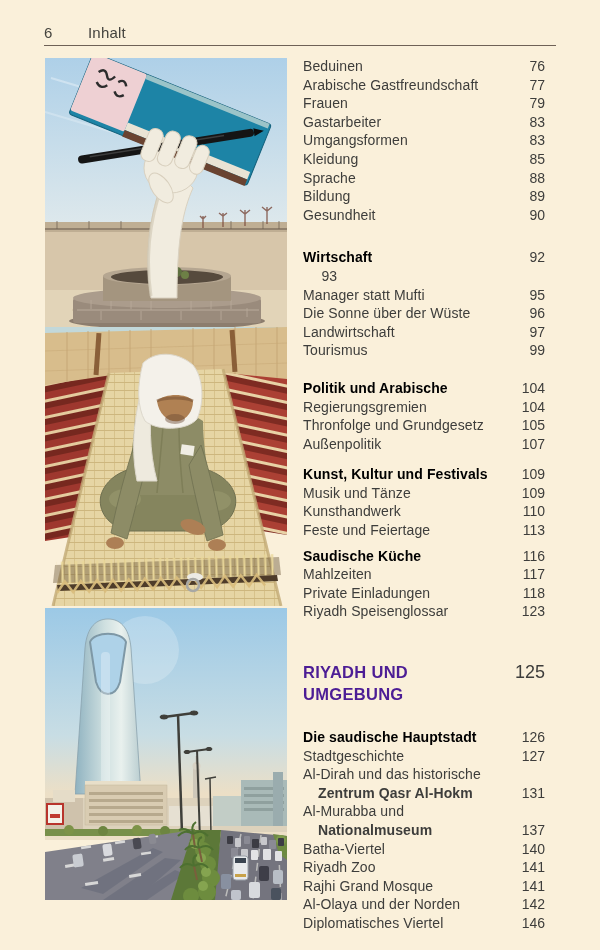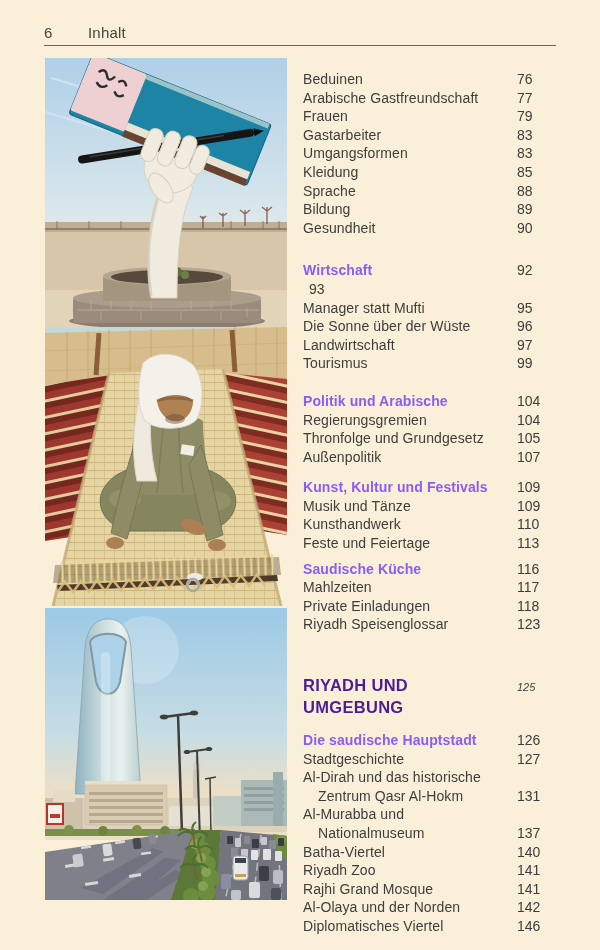"Beduinen" div.toc-section { margin-top: 16px -> 3px }
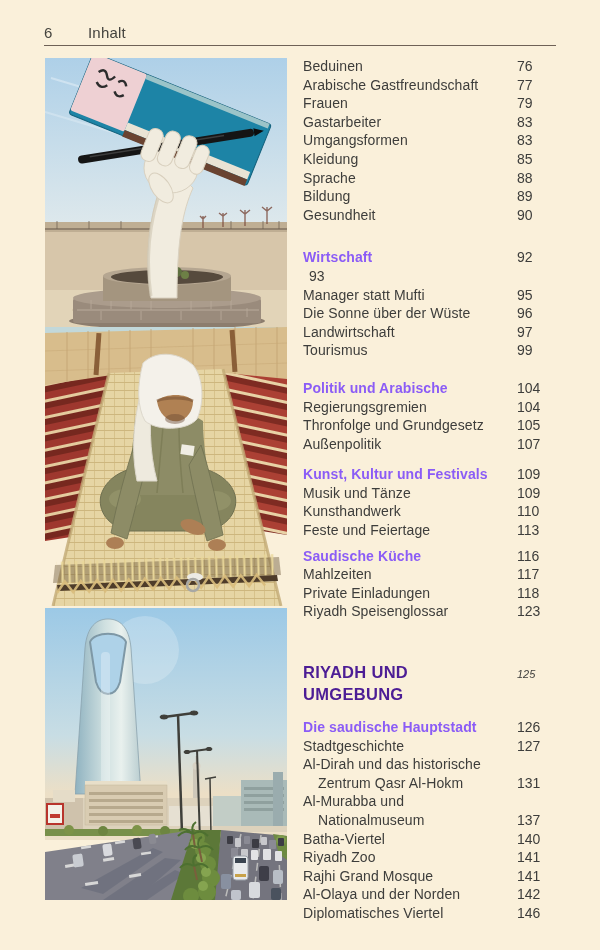"76" .trow .pg { text-align: none -> right }
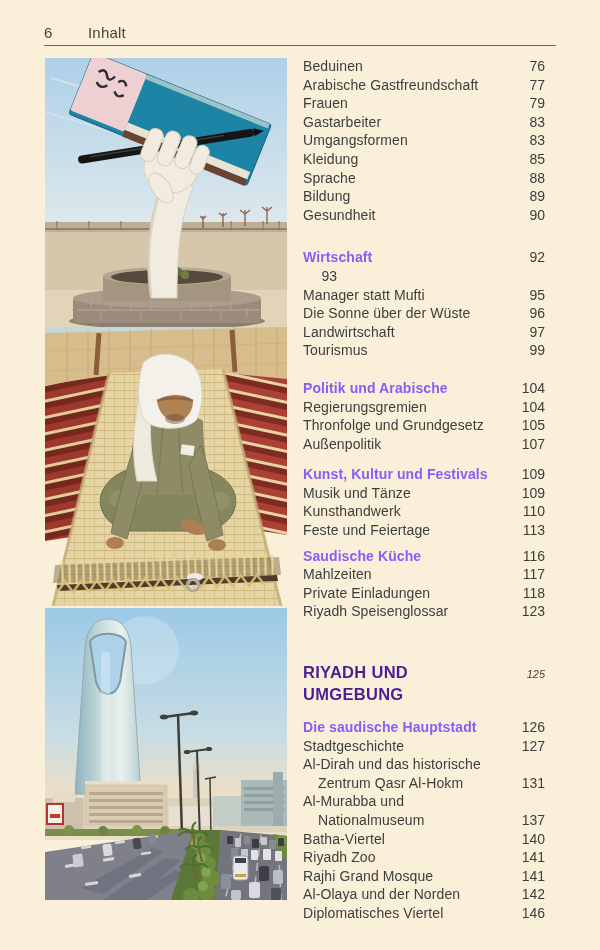"Wirtschaft" .ghead .lbl { color: #8b5cf6 -> #000000 }
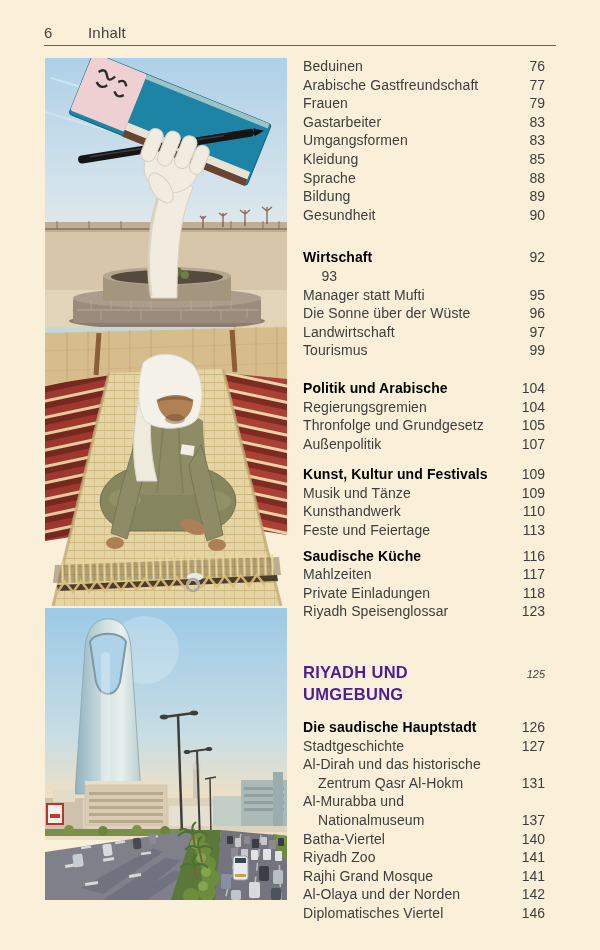"125" .chapter .pg { font-size: 11px -> 18px; font-style: italic -> none }
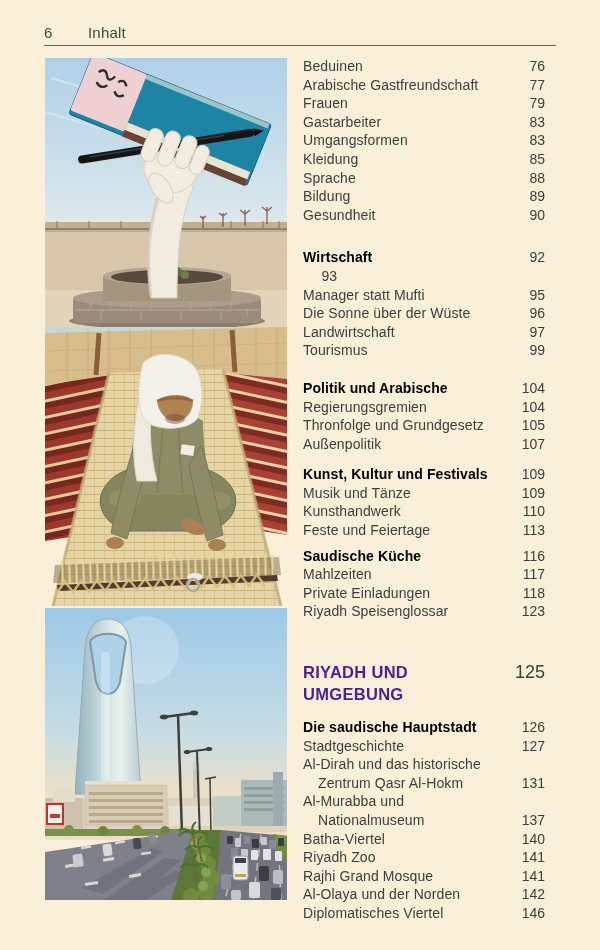"Die saudische Hauptstadt" div.toc-section { margin-top: 13px -> 23px }
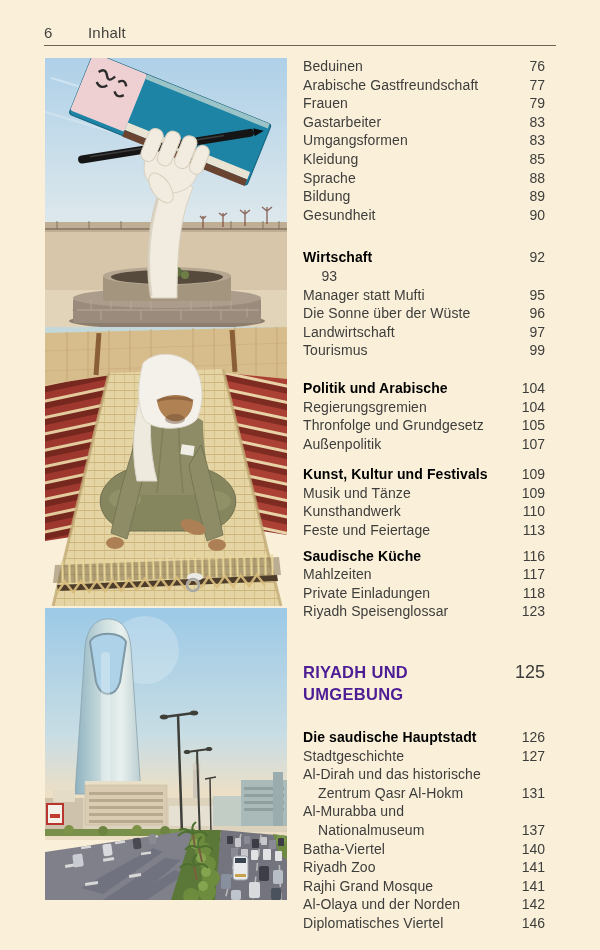"Zentrum Qasr Al-Hokm" .indent .lbl { font-weight: none -> bold }
